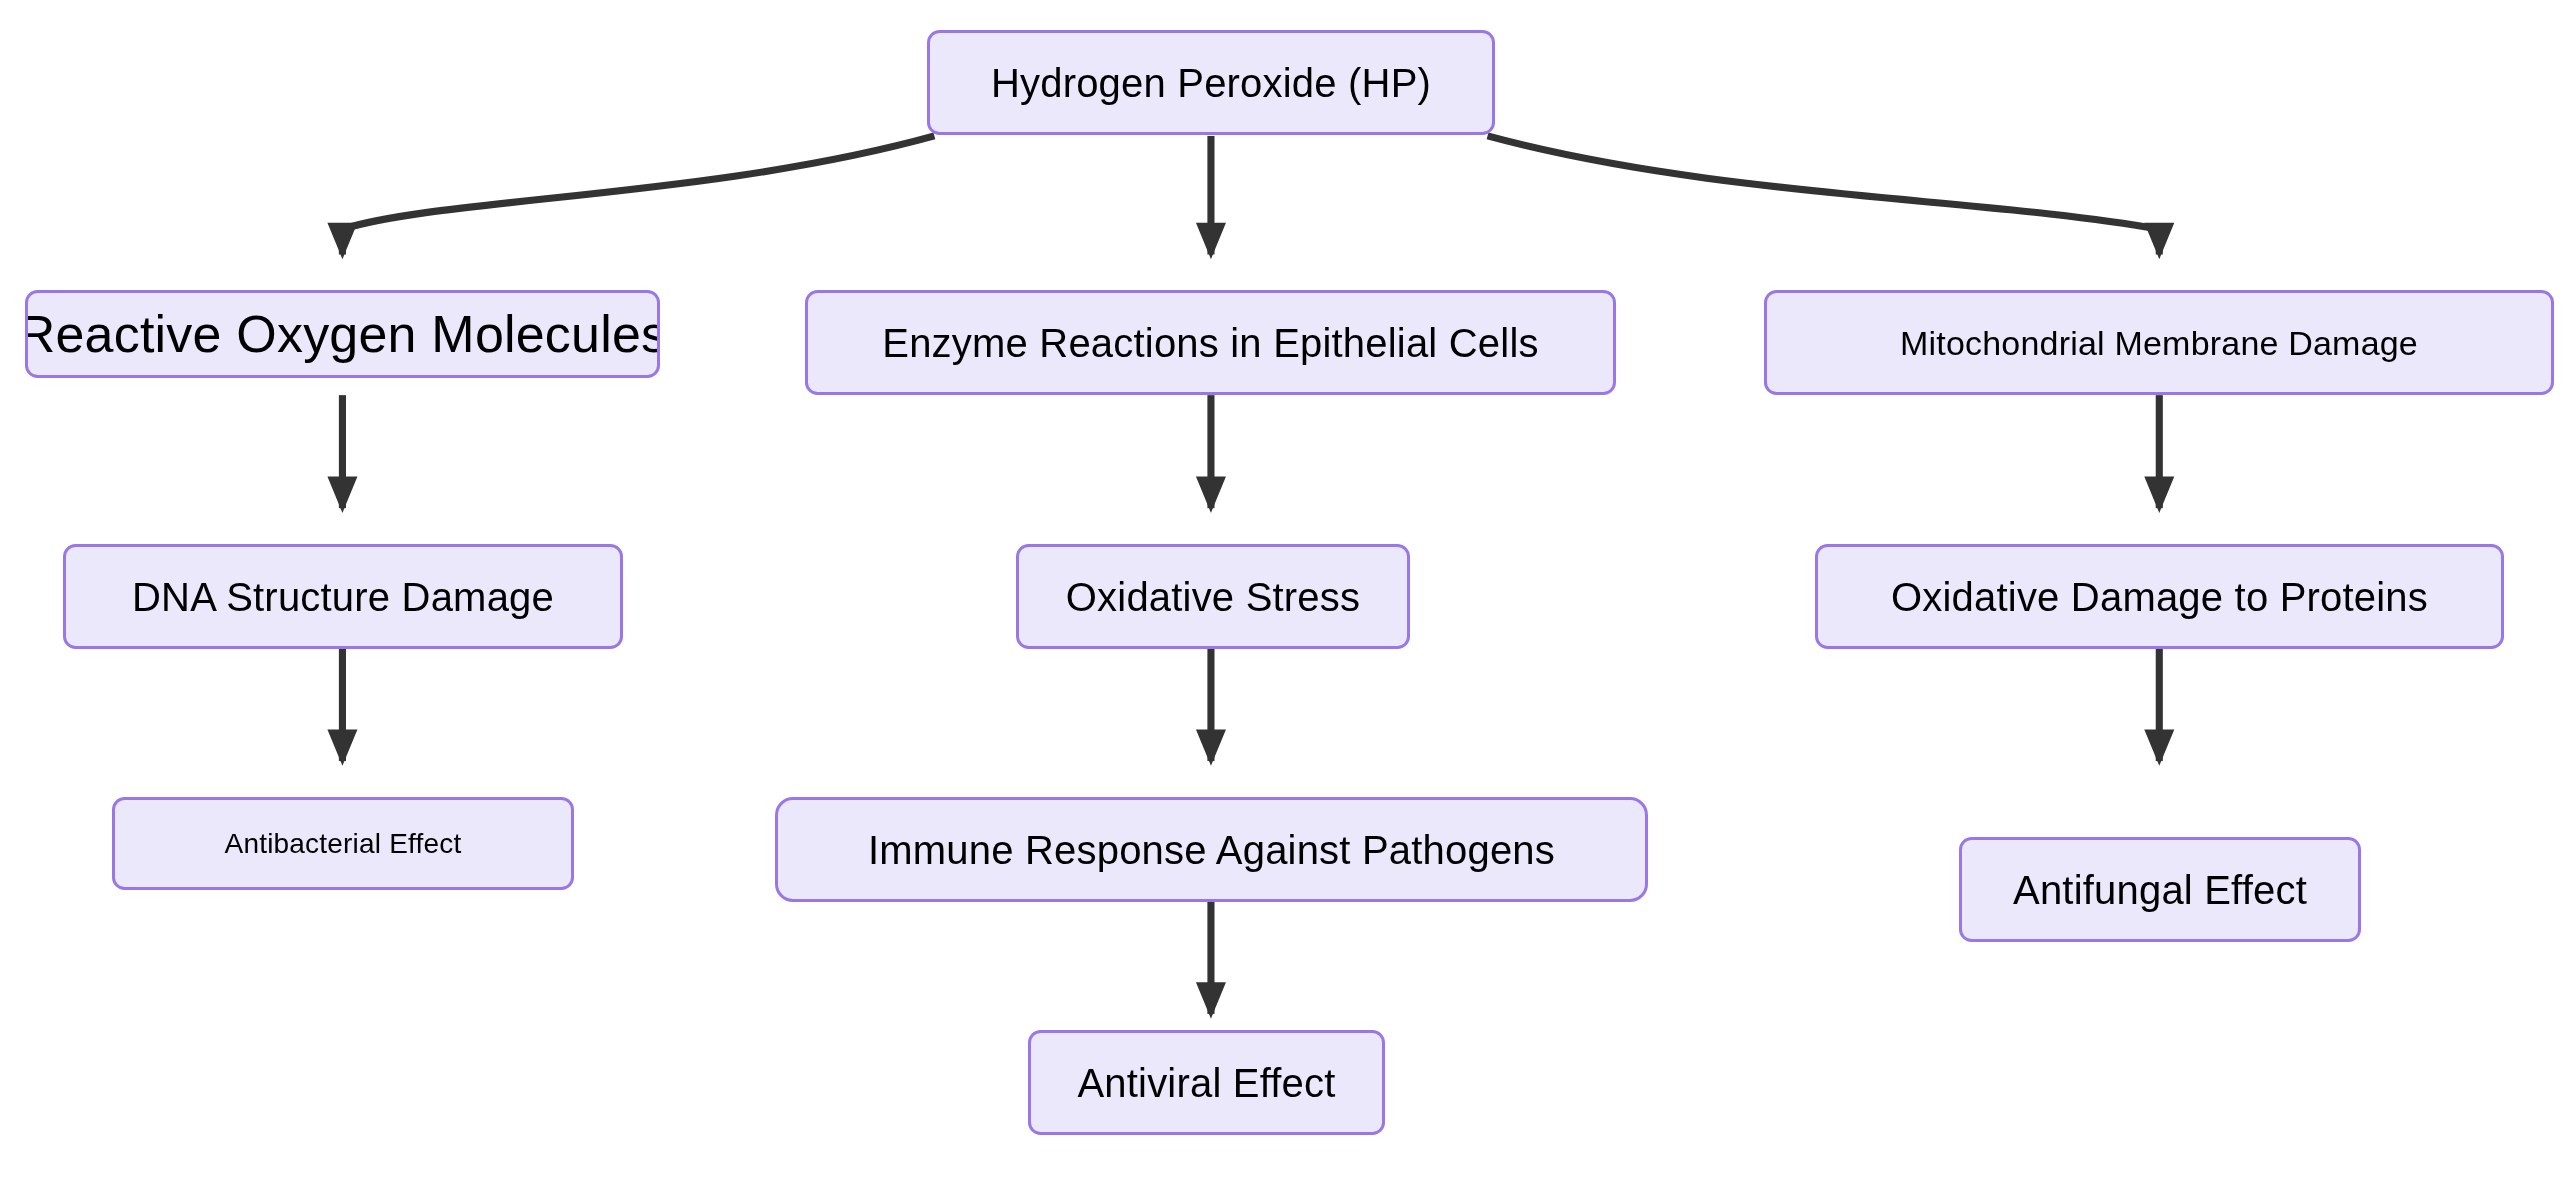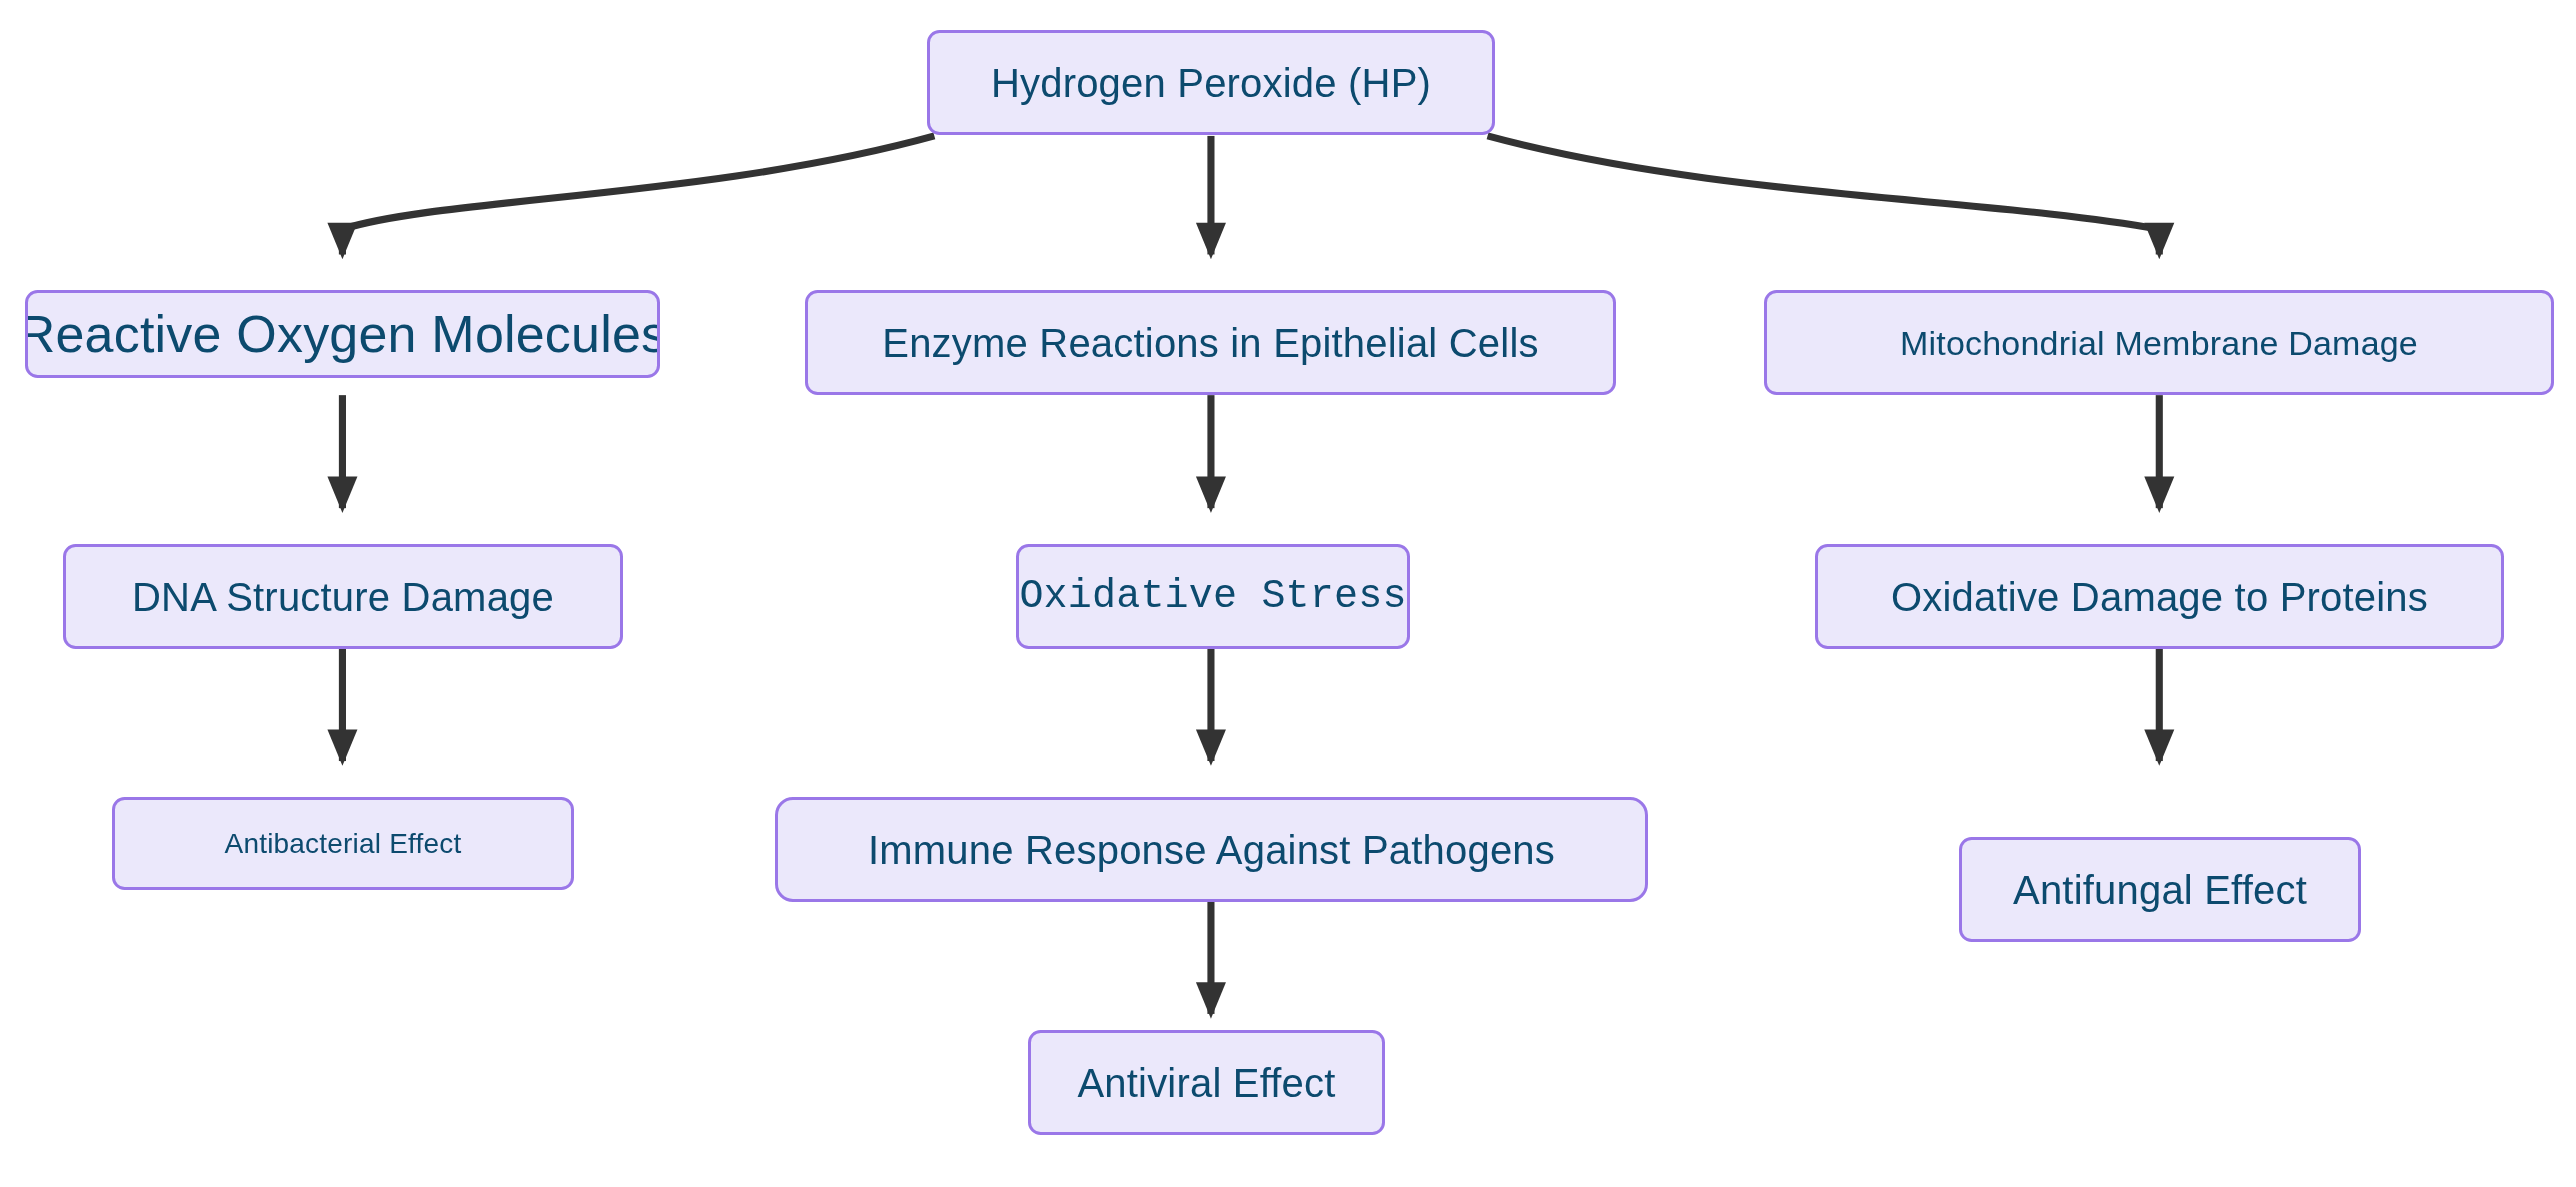"Hydrogen Peroxide (HP)" .node { color: #0c4a6e -> #000000 }
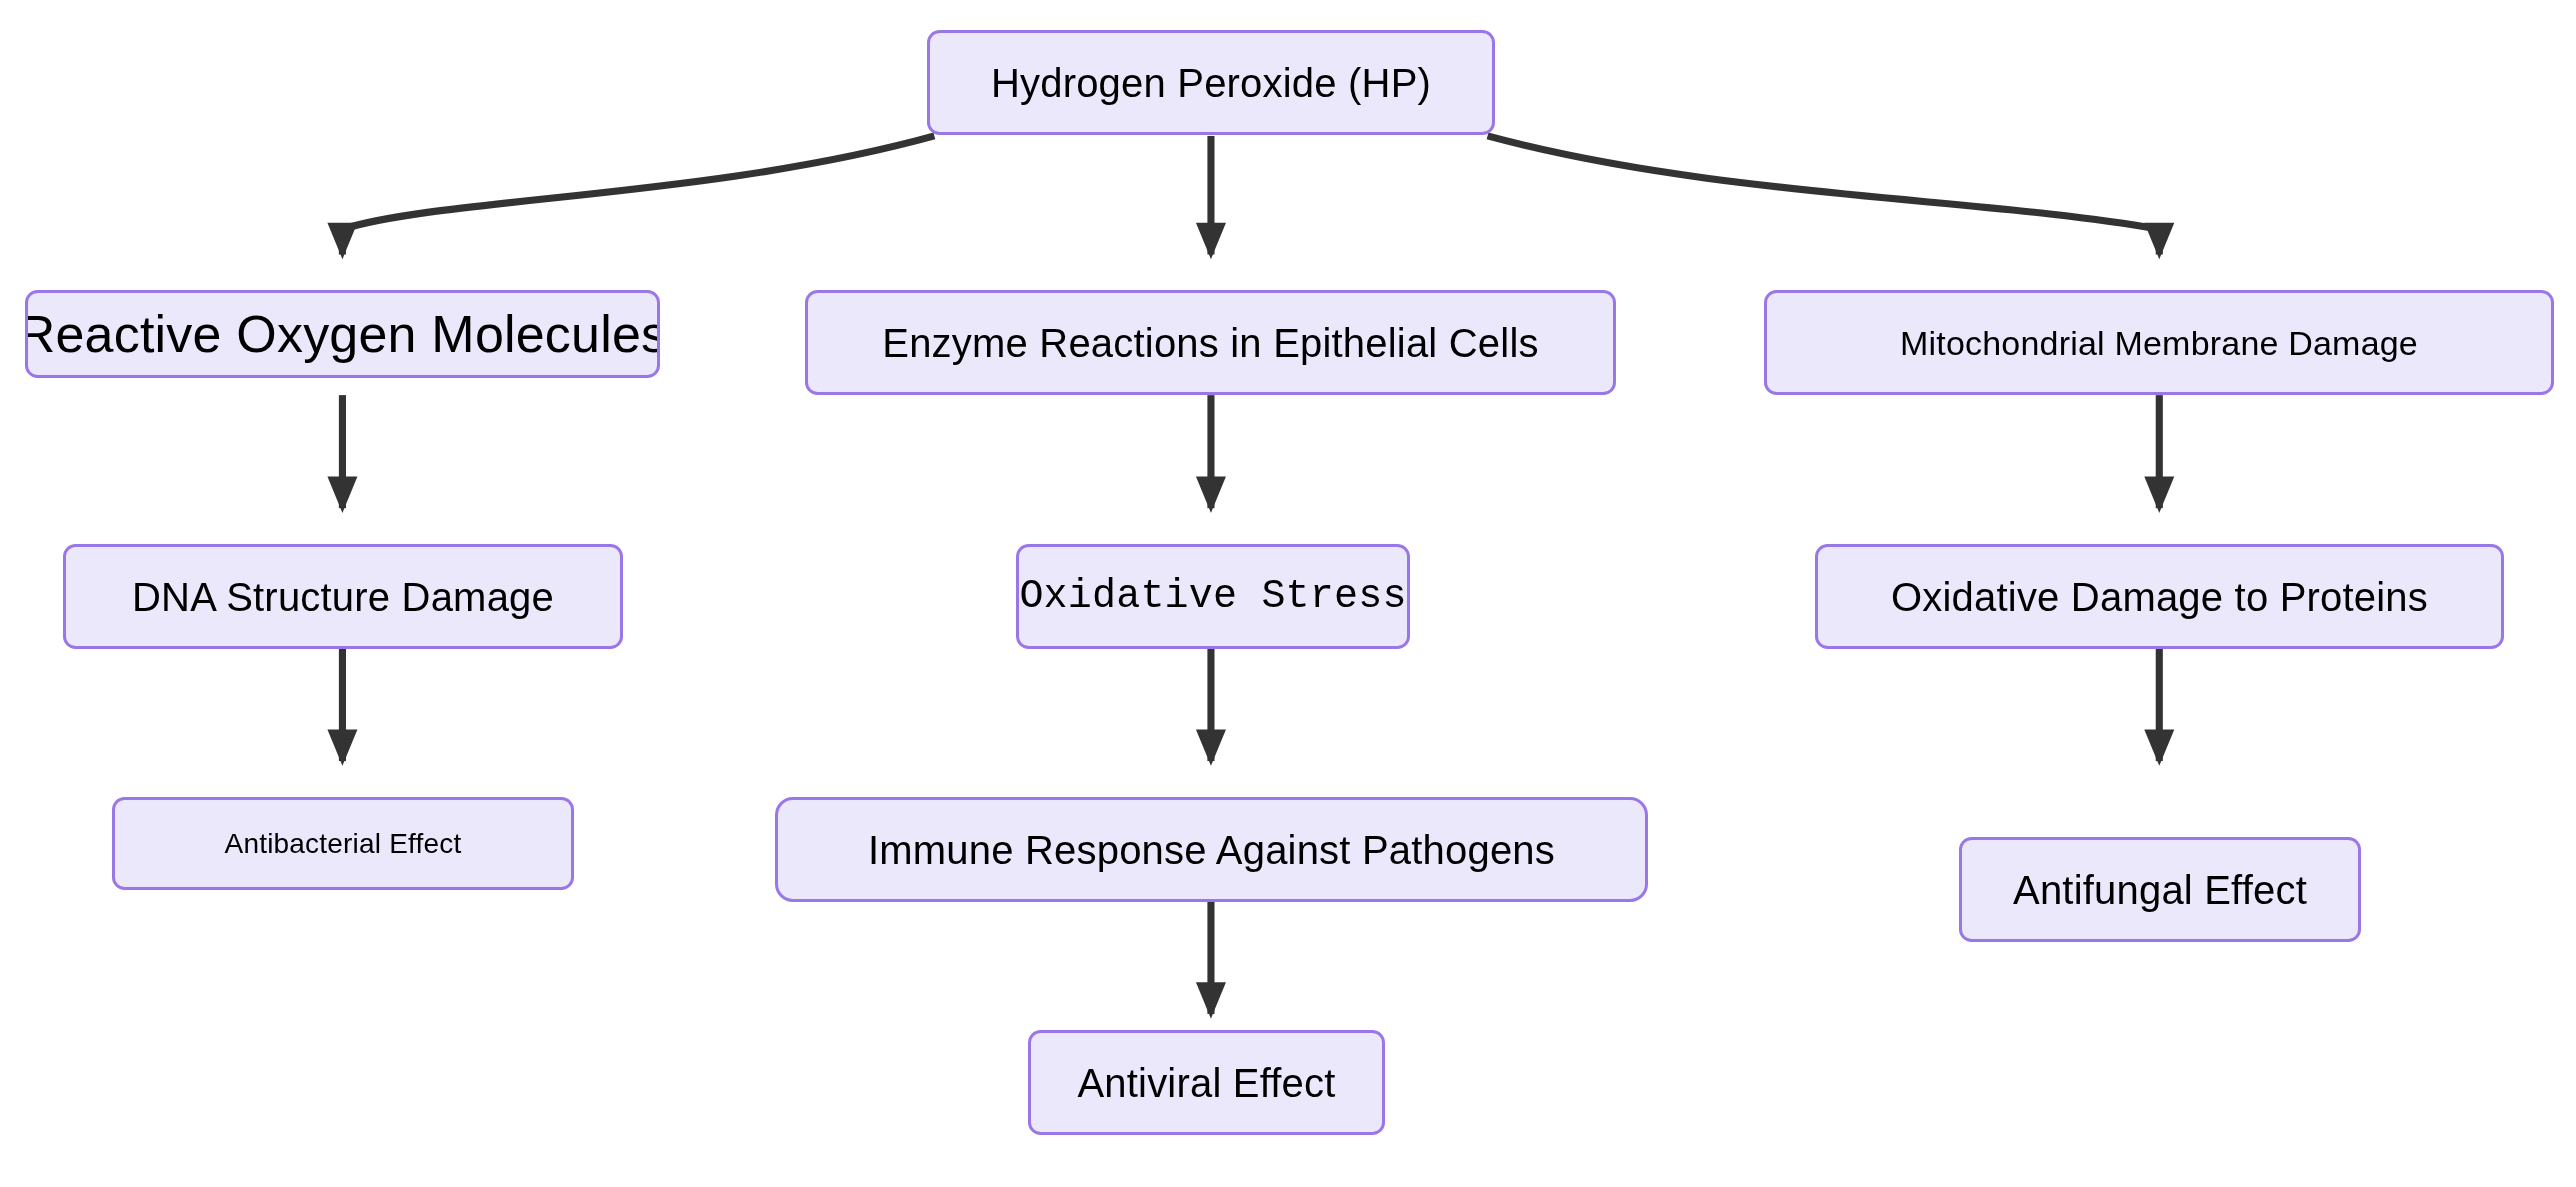"Oxidative Stress" div.node { font-family: Liberation Mono, monospace -> none }
